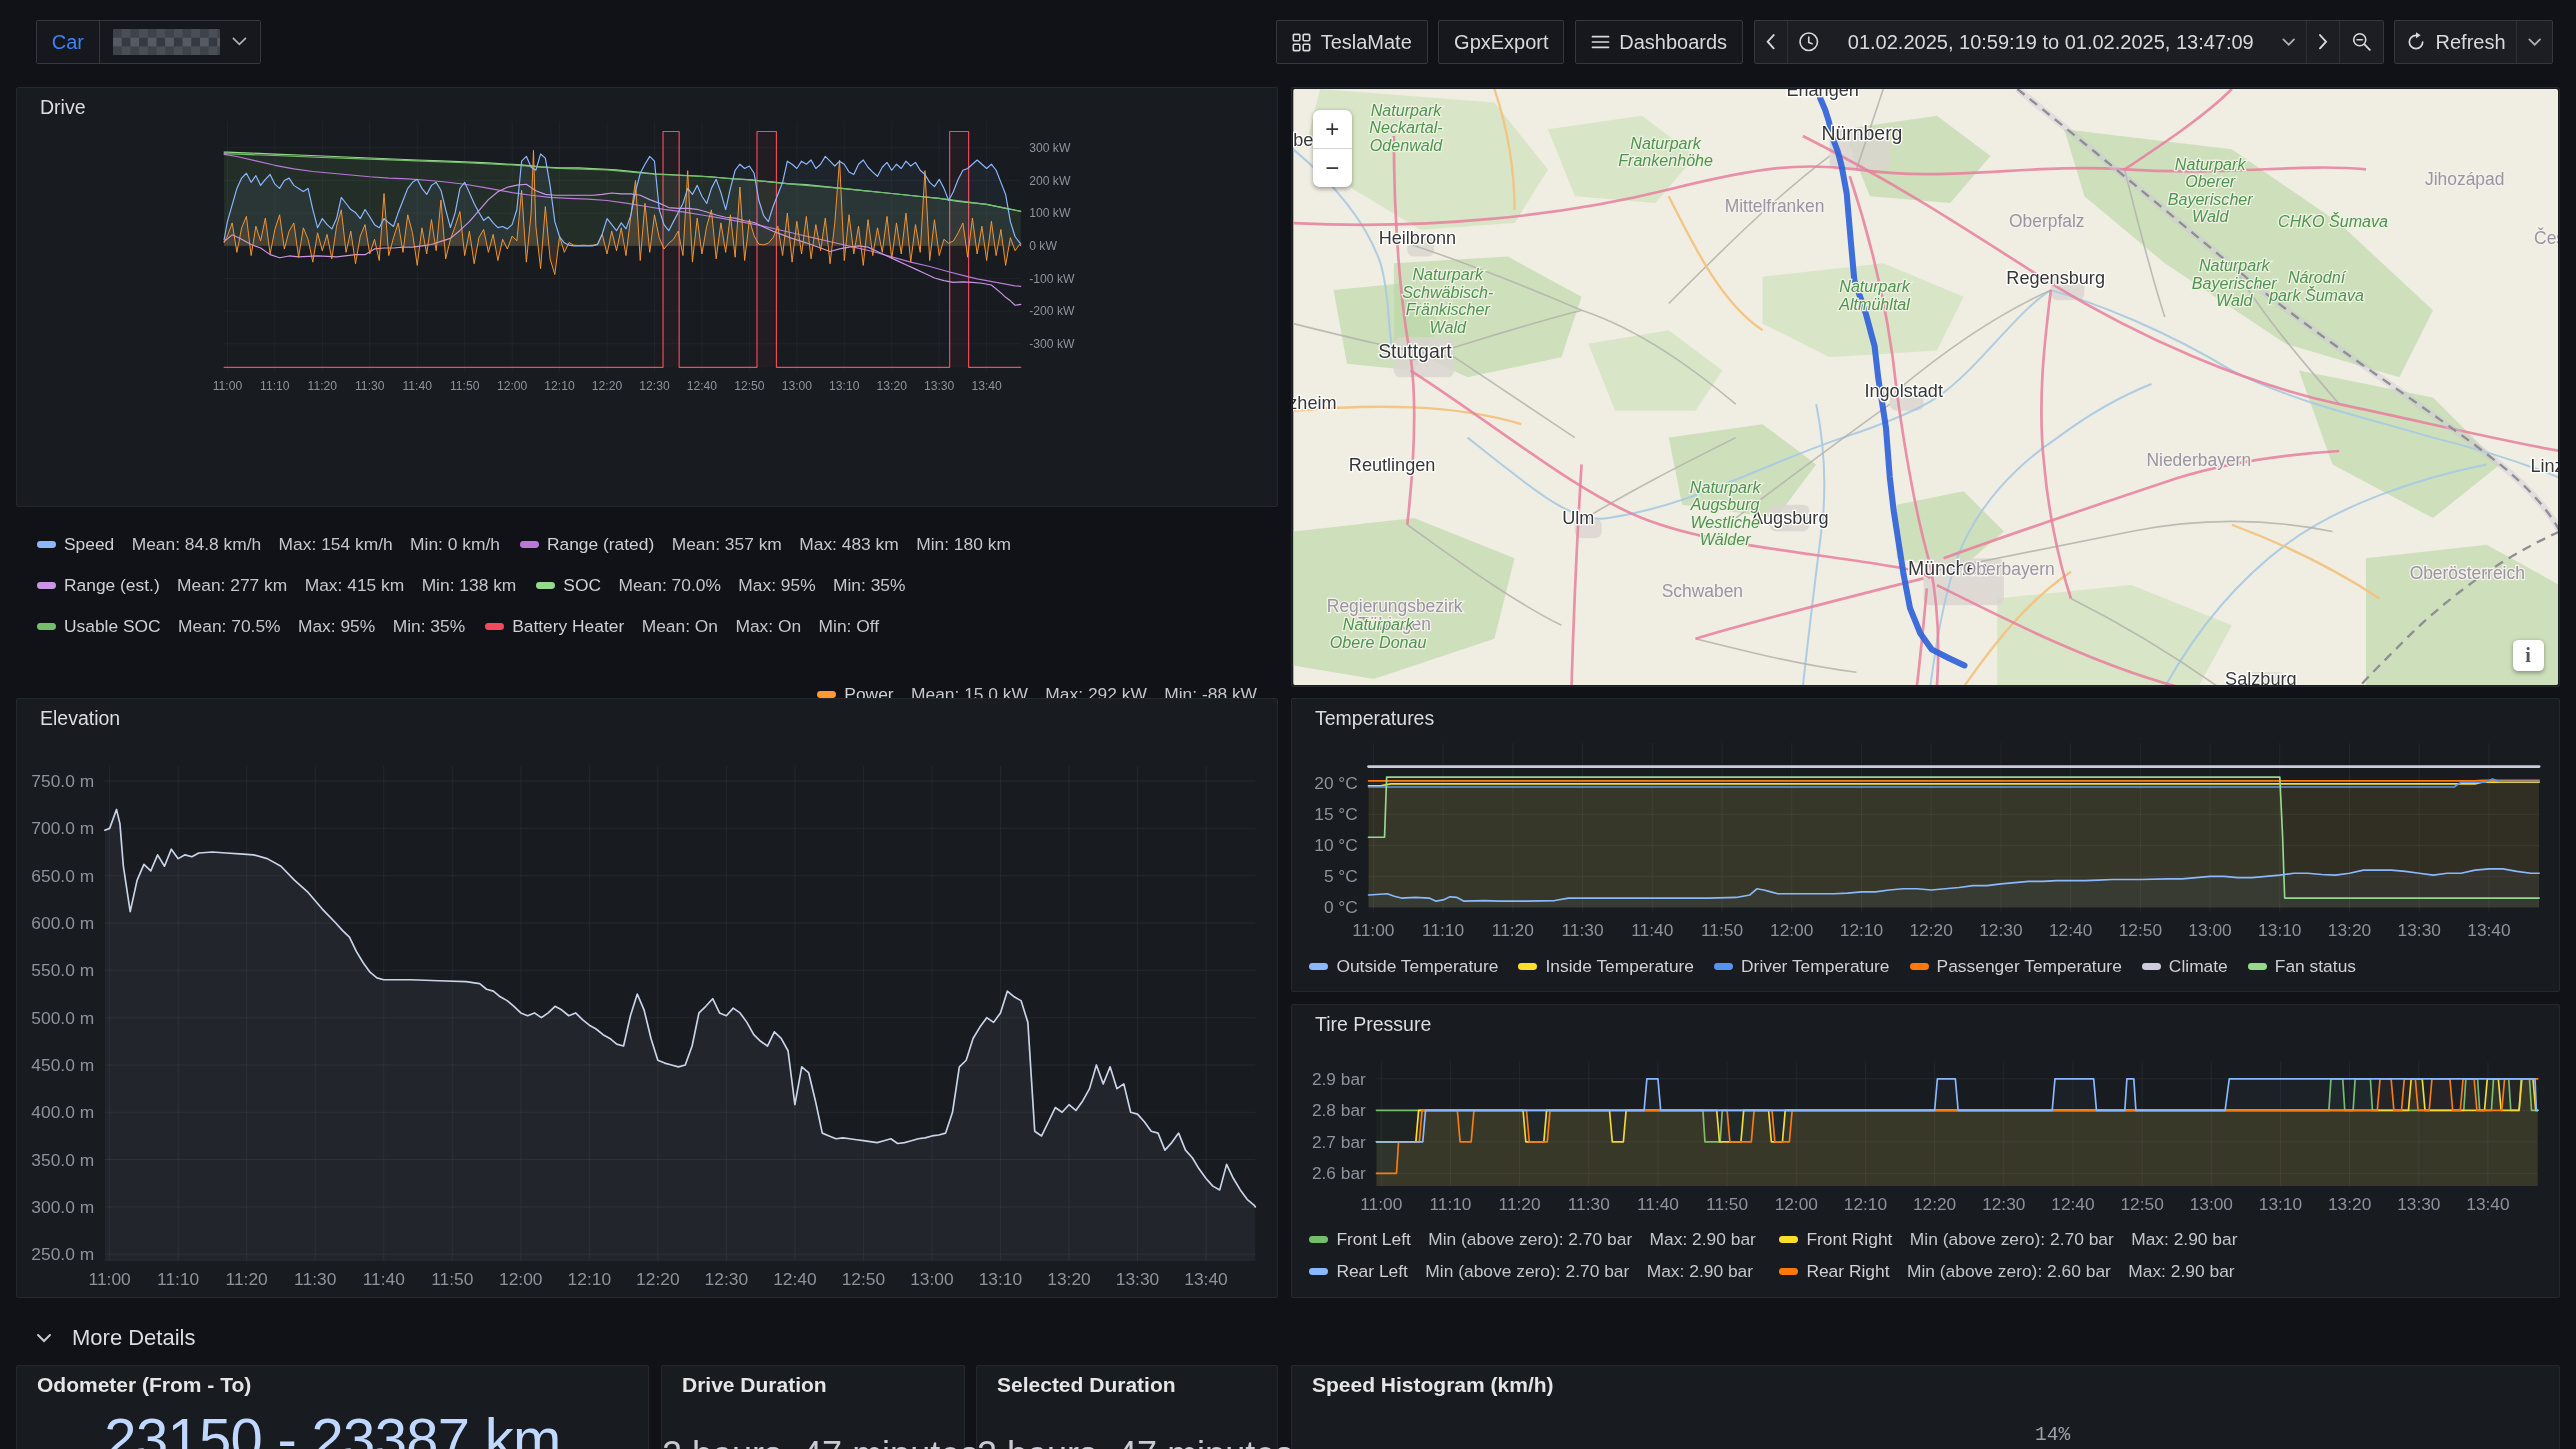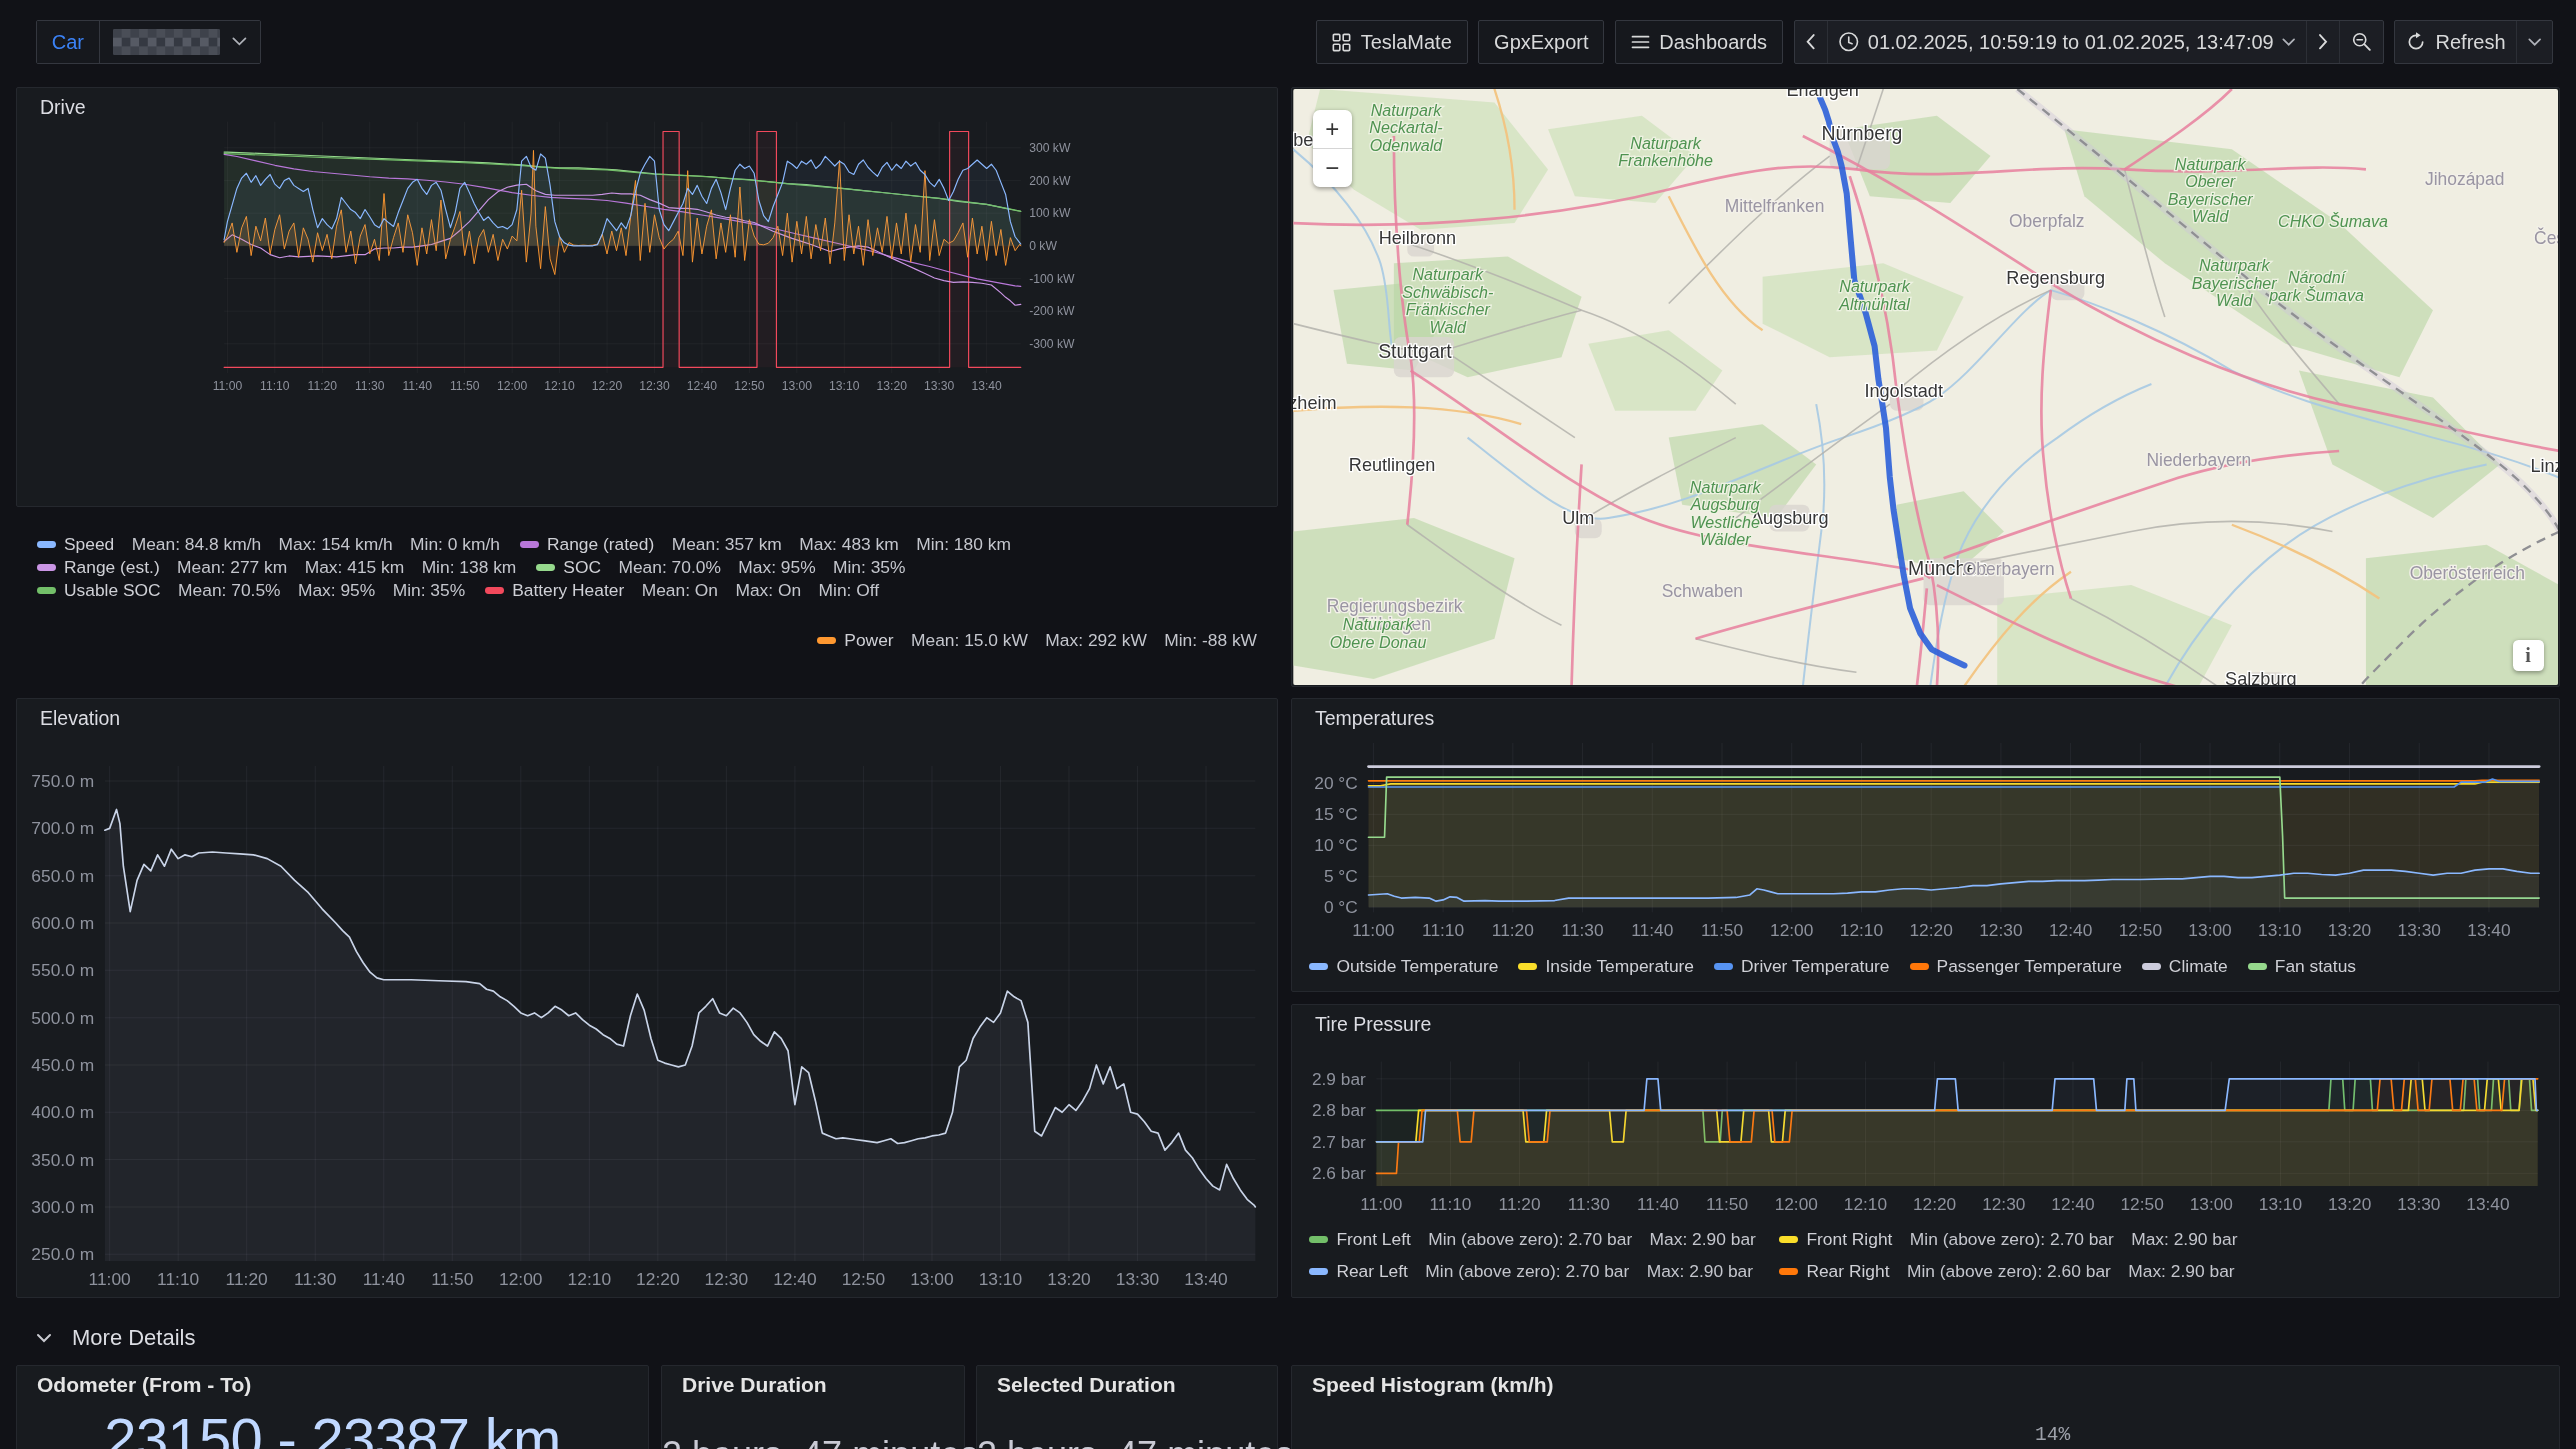"01.02.2025, 10:59:19 to 01.02.2025," div.seg { gap: 8px -> 28px }
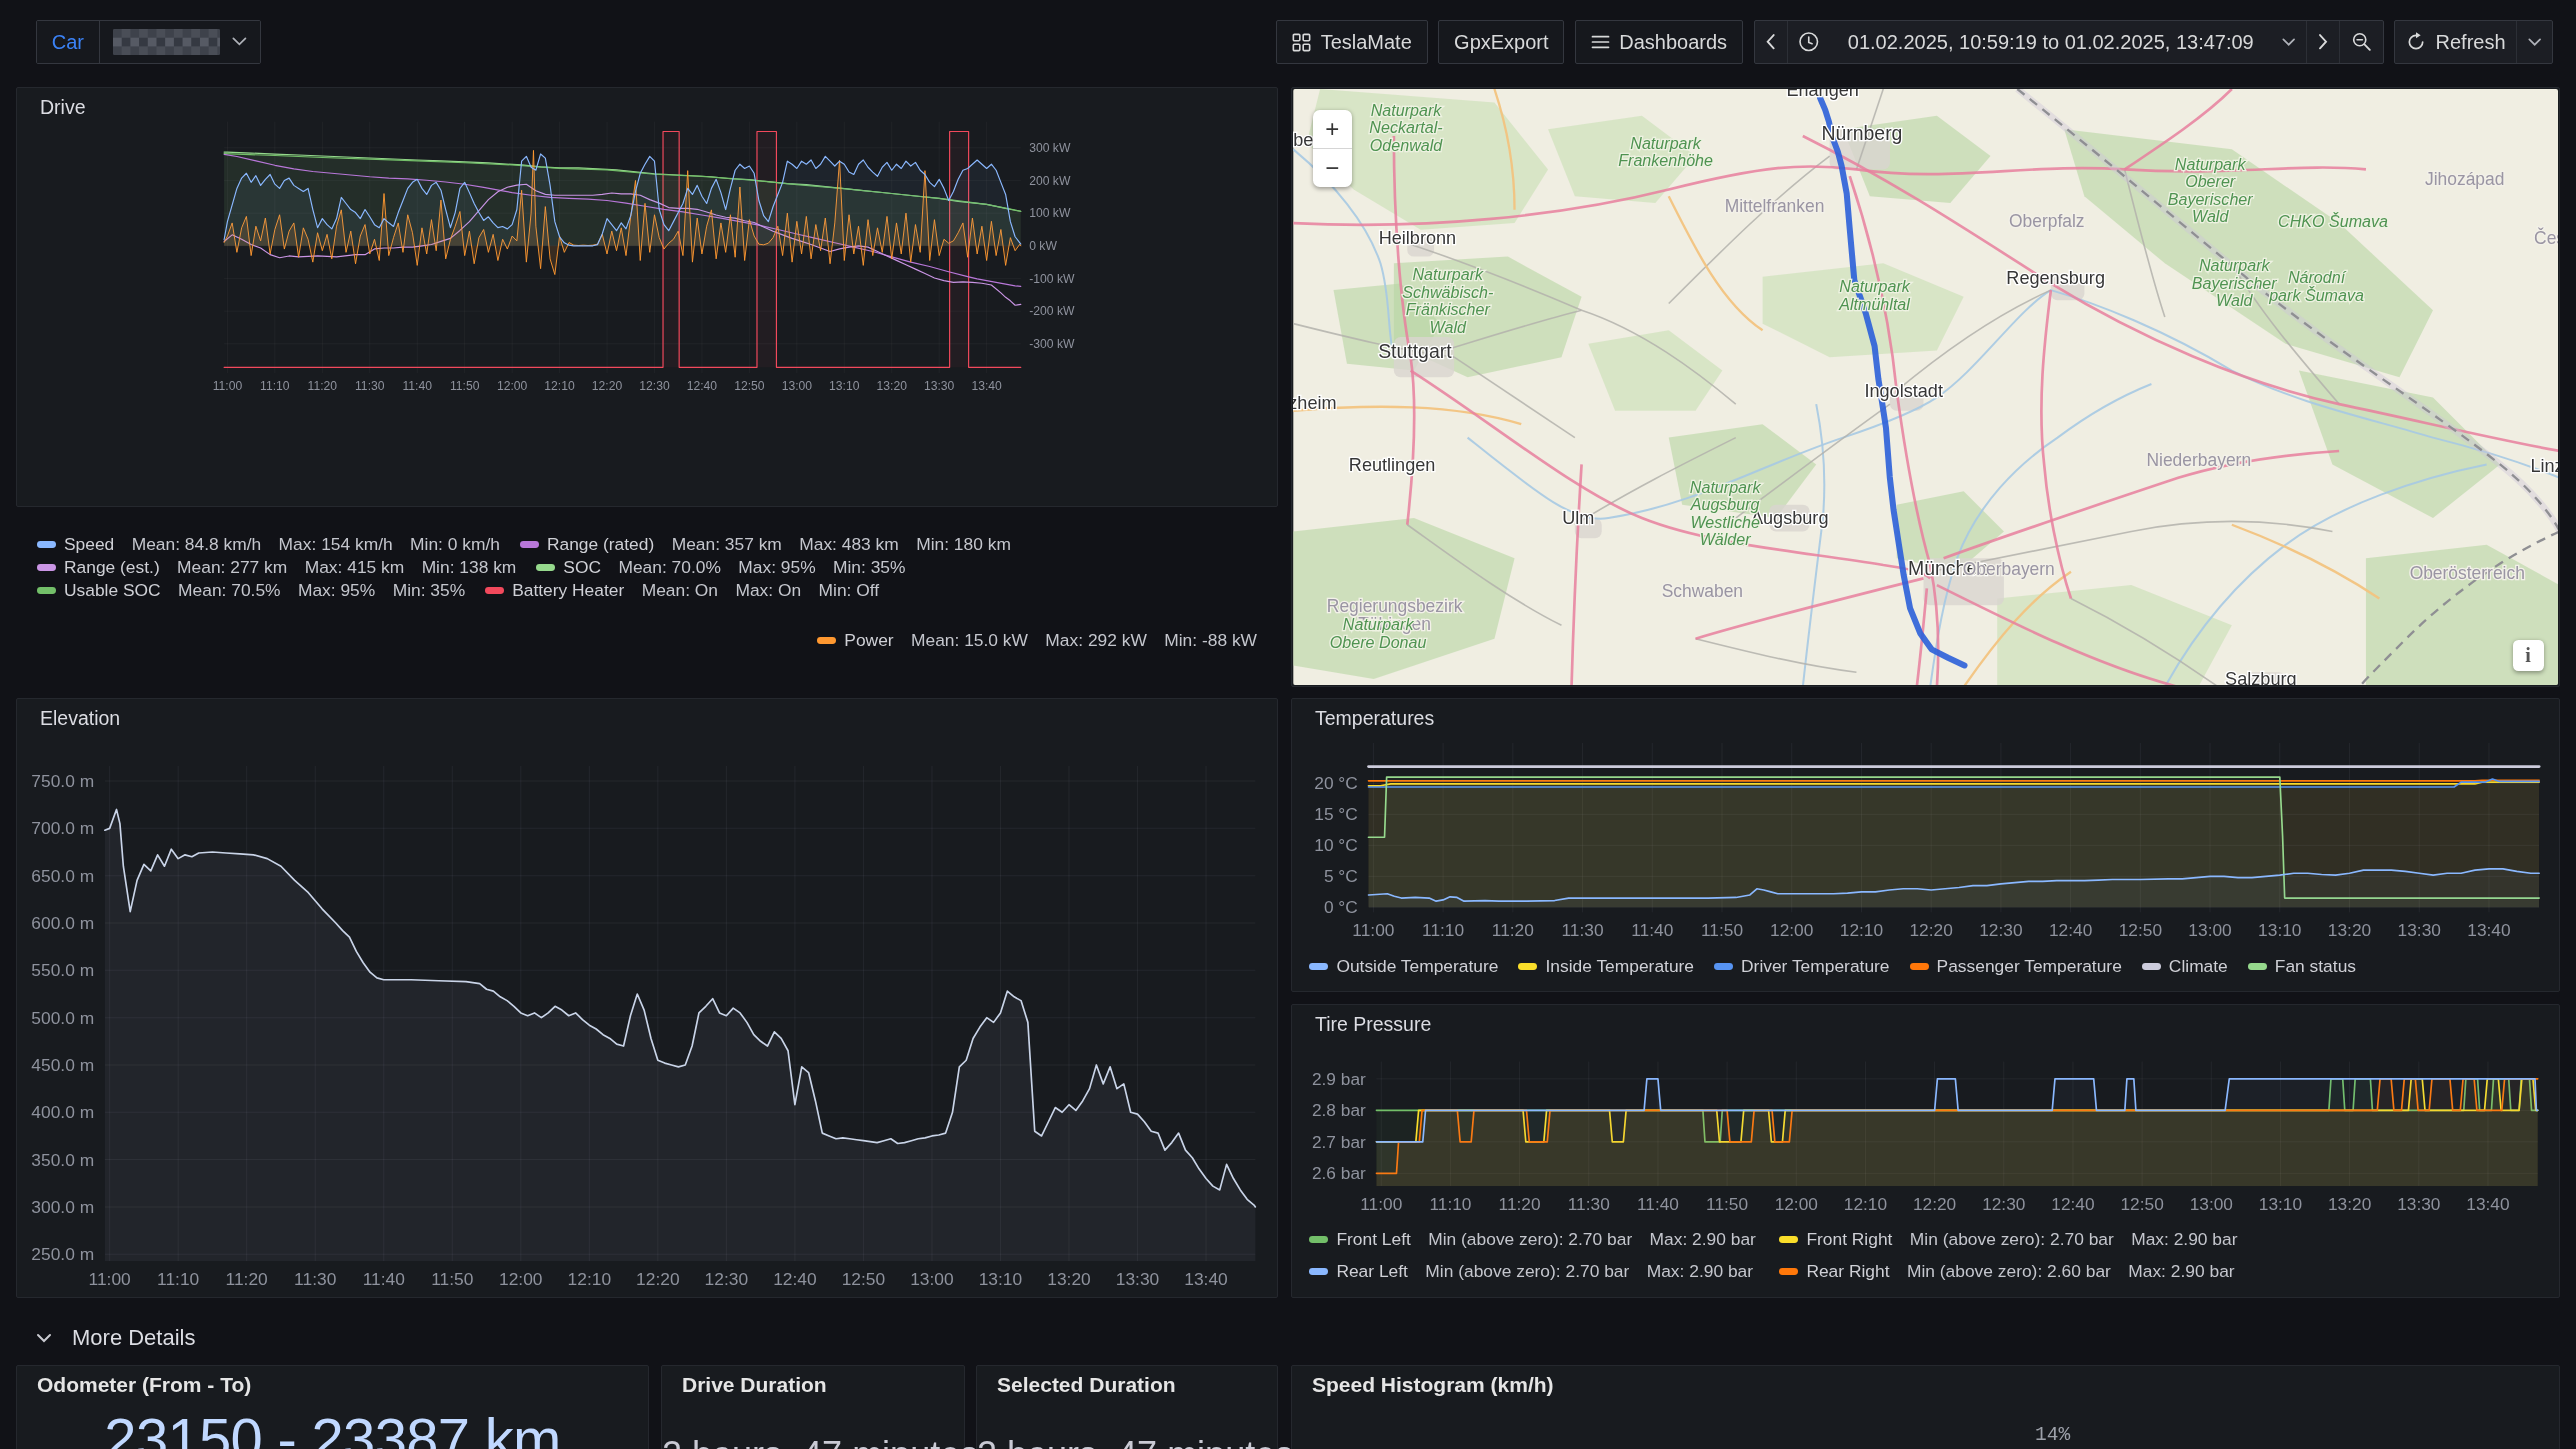"Speed" .legend { gap: 0 -> 18px }
